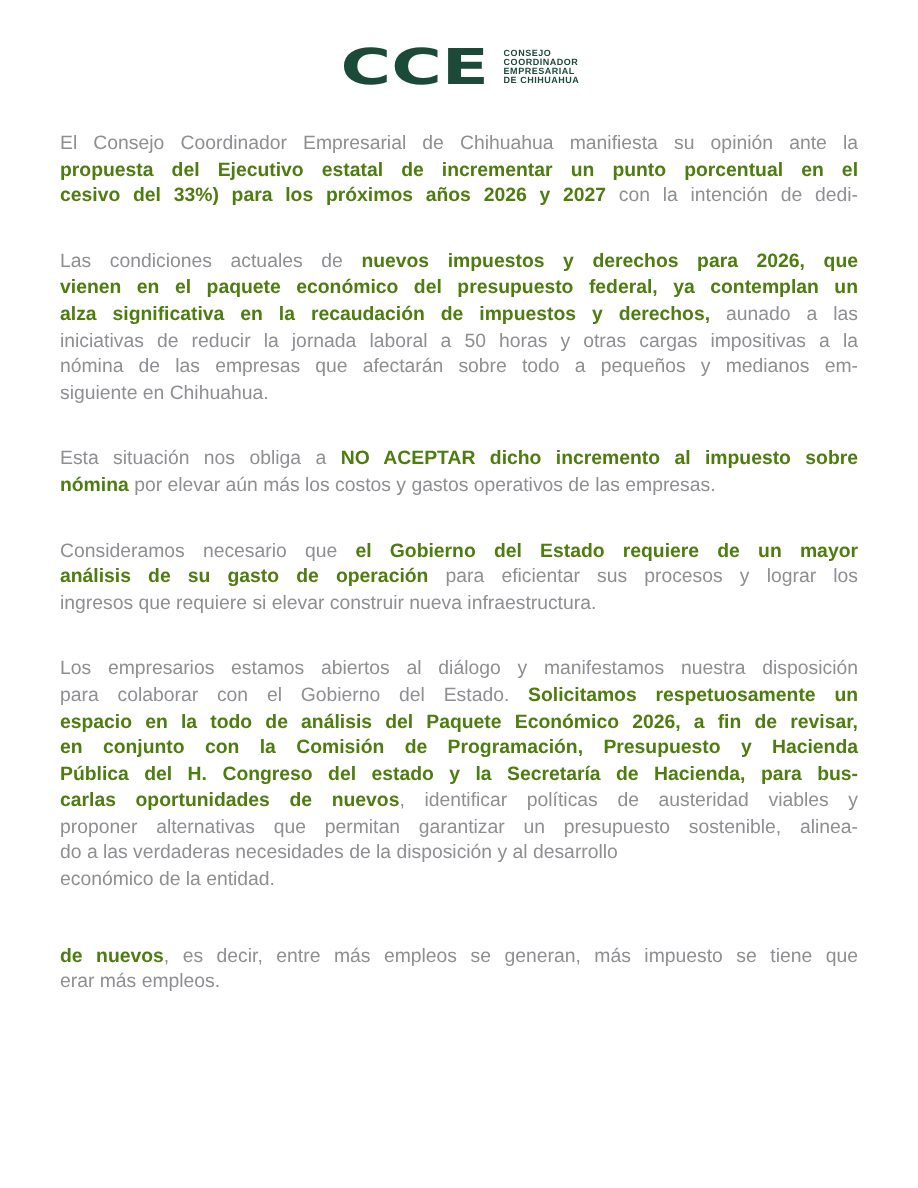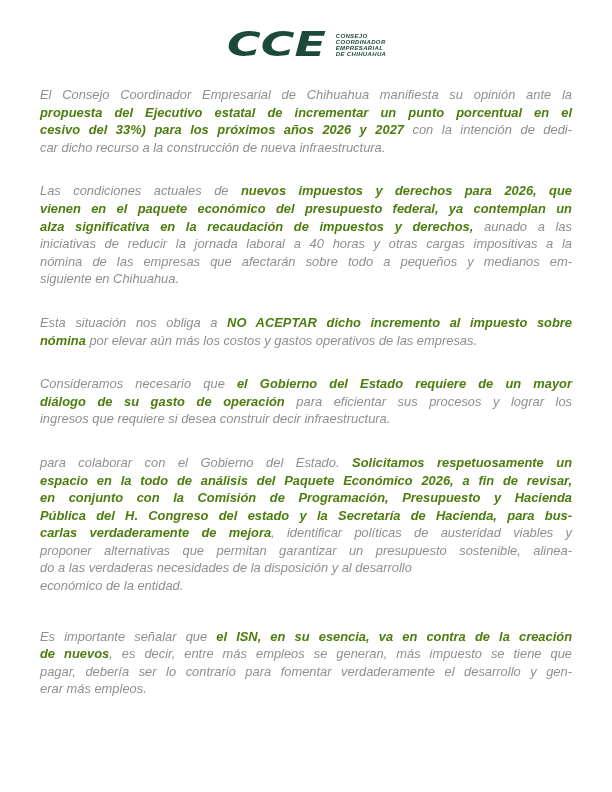"CCE" .page { font-style: italic -> none }
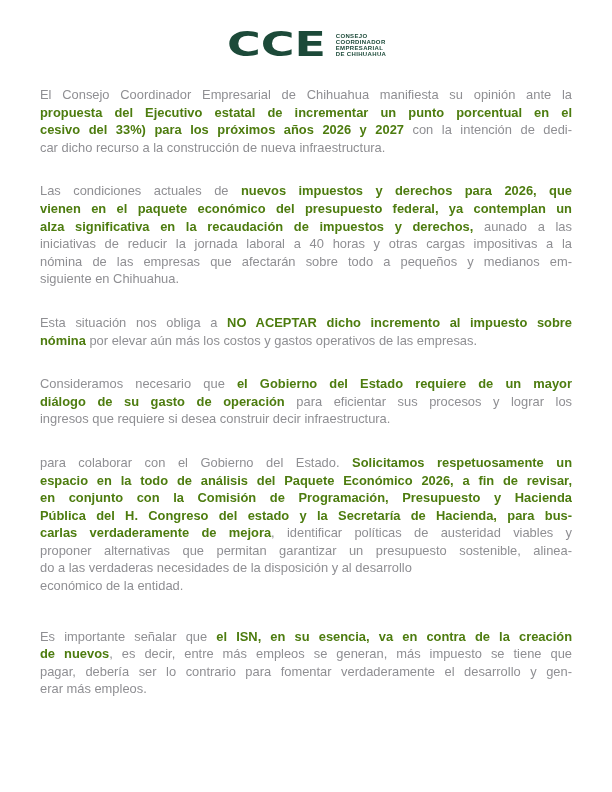"car dicho recurso a la" div.line { html: <div><span>car dicho recurso a la construcción de nueva infraestructura.</span></div> -> none }
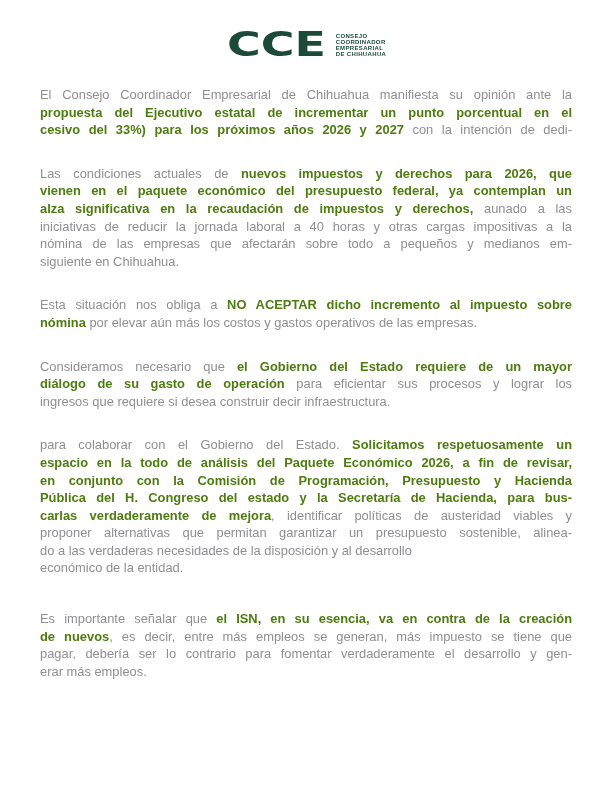"iniciativas de reducir la jornada" span.r { text: 40 -> 50 }
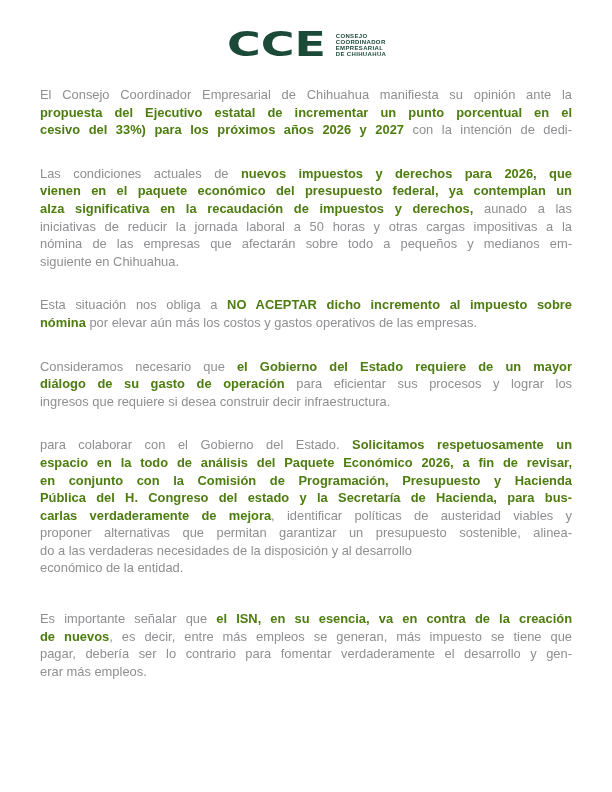"diálogo de su gasto de" span.b { text: diálogo -> análisis }
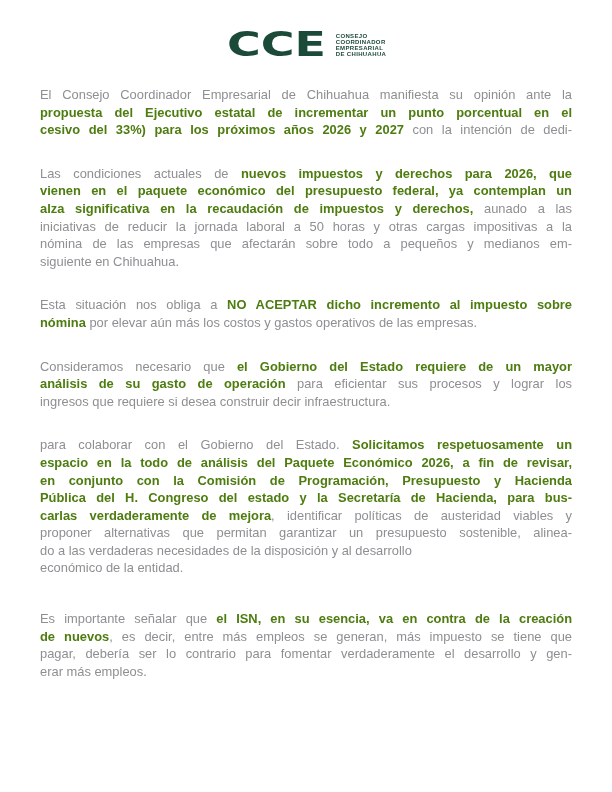"ingresos que requiere si desea" span.r { text: desea construir decir -> elevar construir nueva }
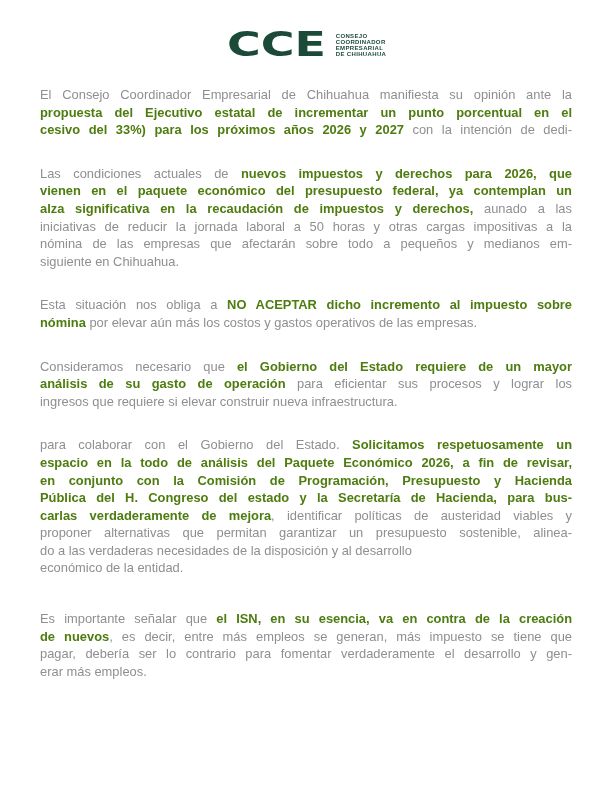"Los empresarios estamos abiertos al" div.line { html: none -> <div><span>Los empresarios estamos abiertos al diálogo y manifestamos nuestra disposición</span></div> }
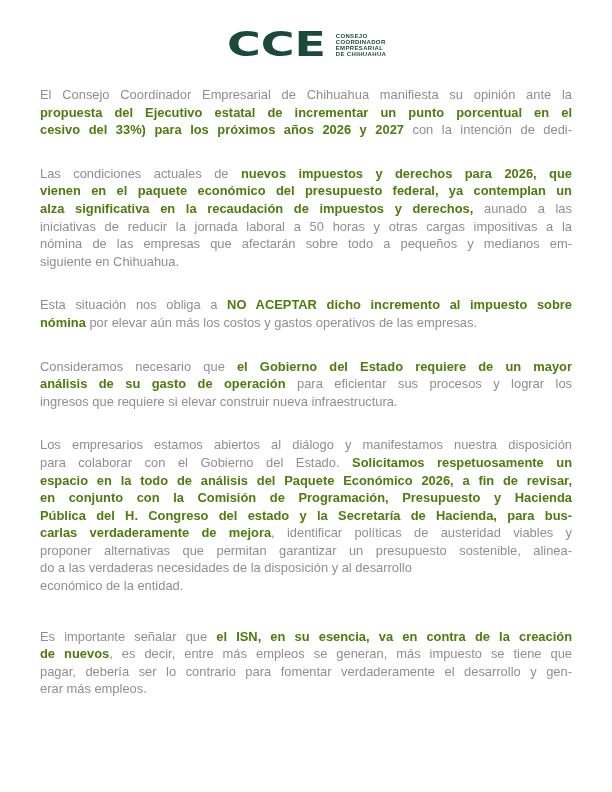"carlas verdaderamente de mejora" span.b { text: verdaderamente de mejora -> oportunidades de nuevos }
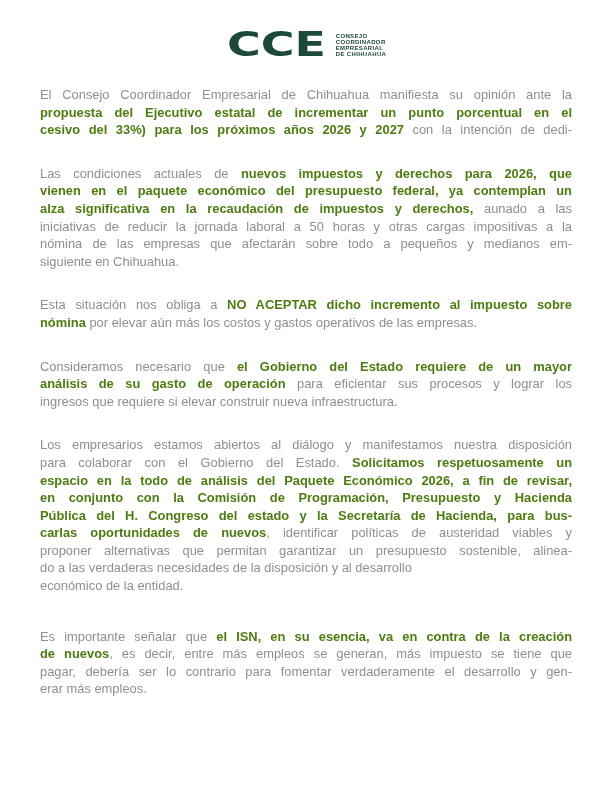"Es importante señalar que el" div.line { html: <div><span>Es importante señalar que </span><span>el ISN, en su esencia, va en contra de la creación</span></div> -> none }
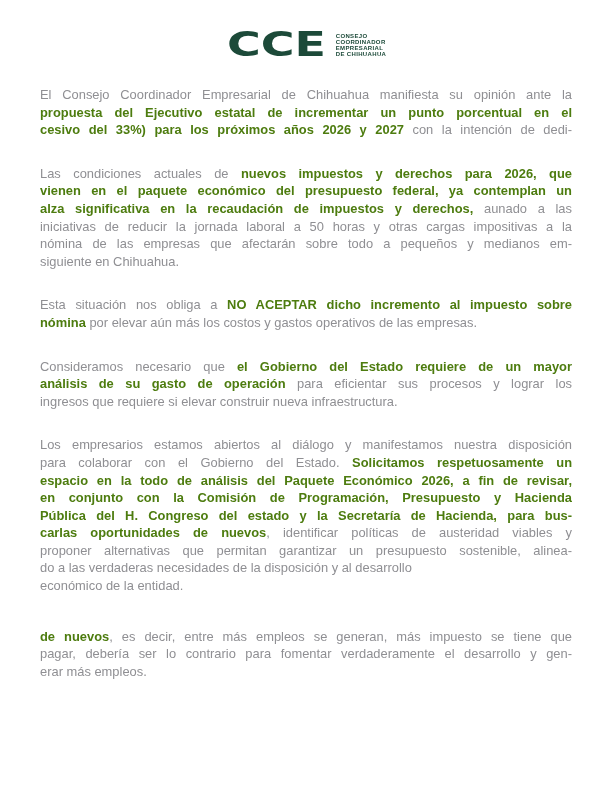"pagar, debería ser lo contrario" div.line { html: <div><span>pagar, debería ser lo contrario para fomentar verdaderamente el desarrollo y gen-</span></div> -> none }
